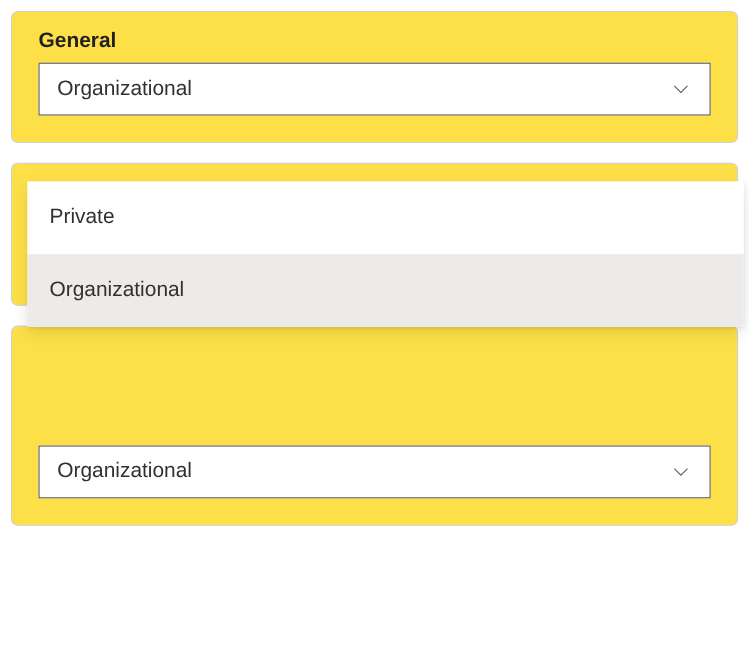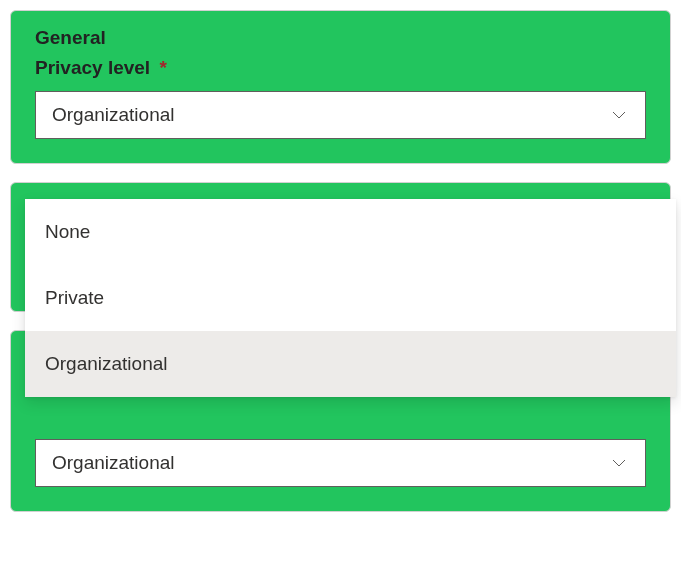"General" .card { background: #22c55e -> #fde047 }
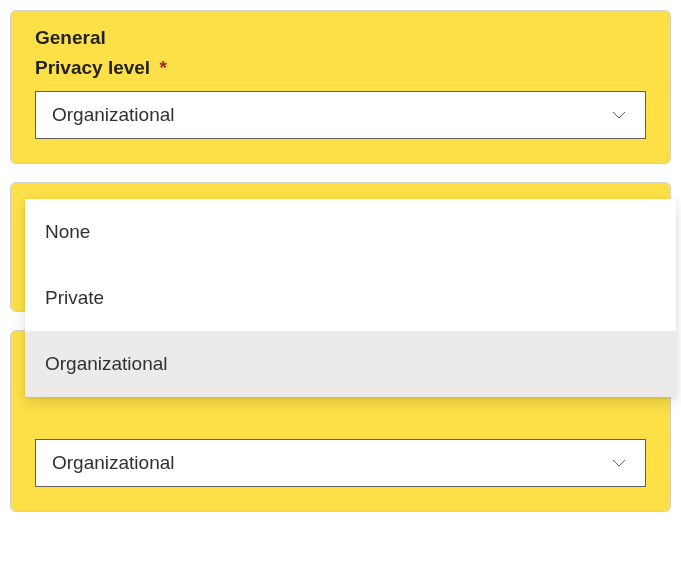"Privacy level *" div.field-label { html: <div> <span>Privacy level</span> <span>*</span> </div> -> none }
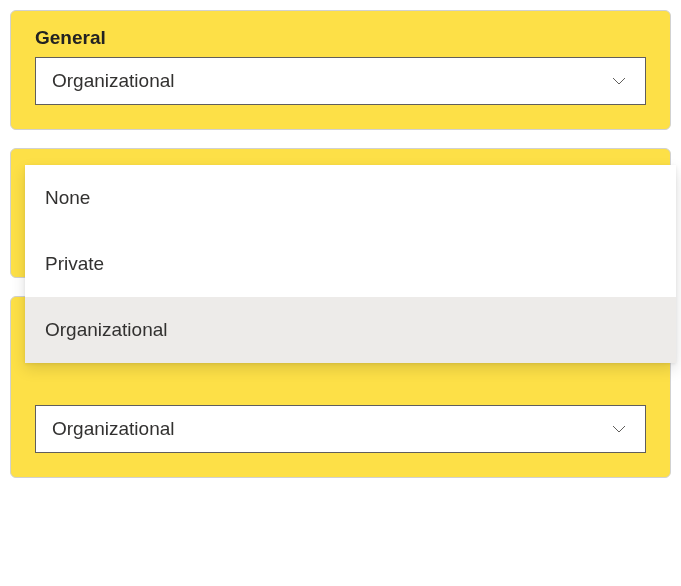"None" div.dropdown-option { html: <div> <span>None</span> </div> -> none }
